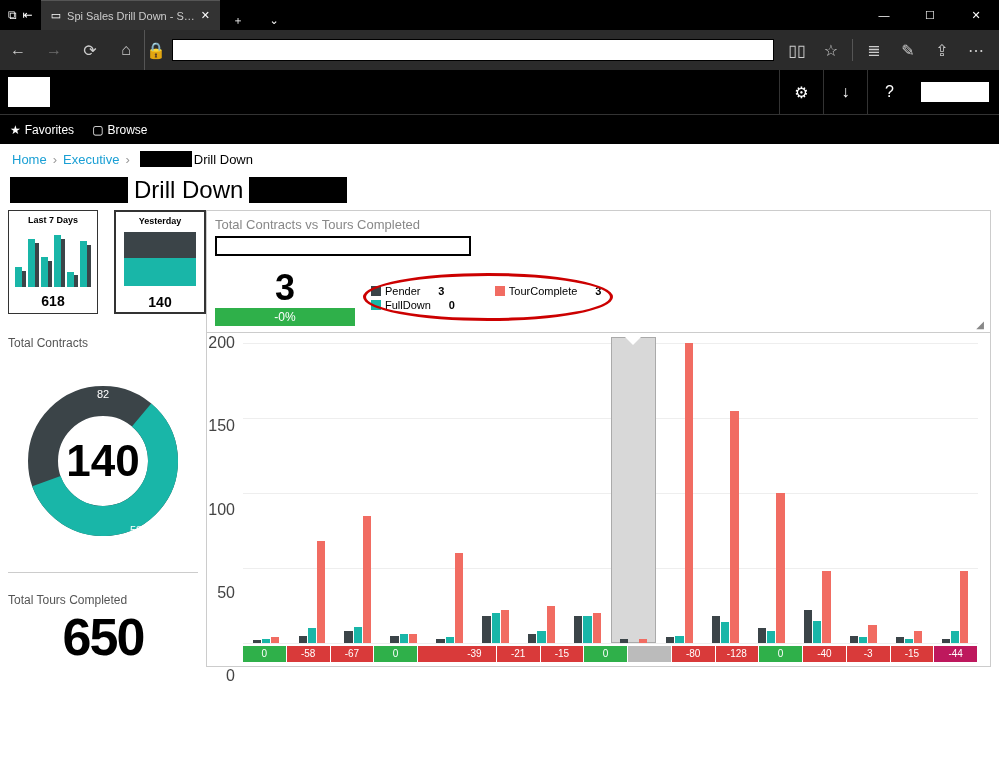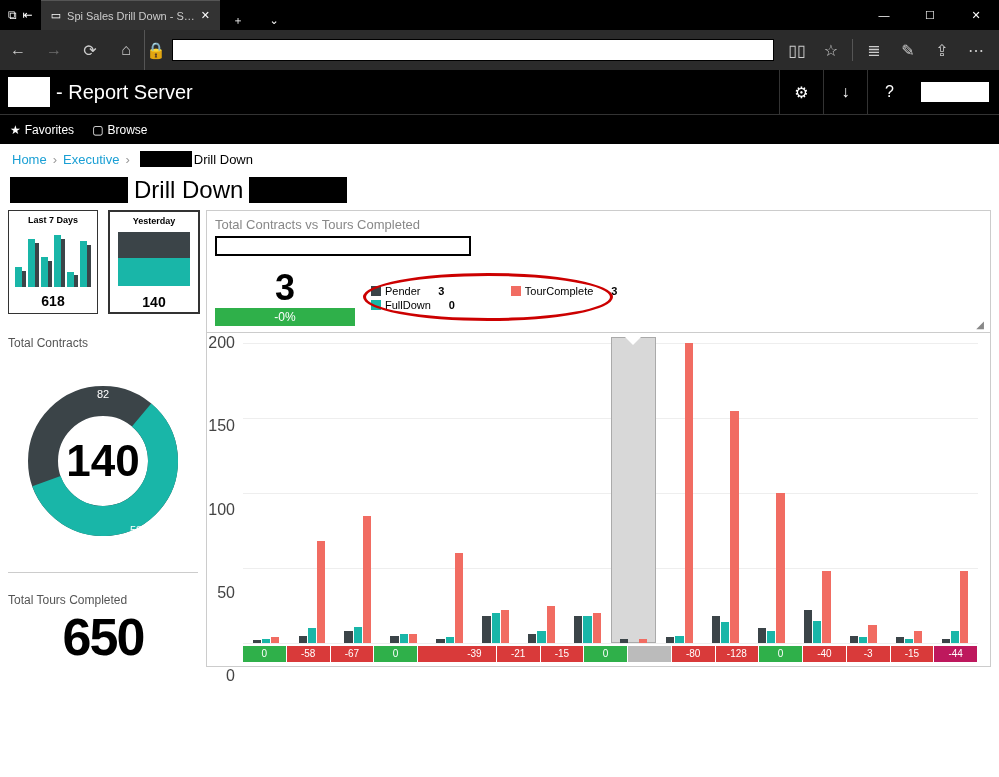"- Report Server" div.hdr-title { html: <div>- Report Server</div> -> none }
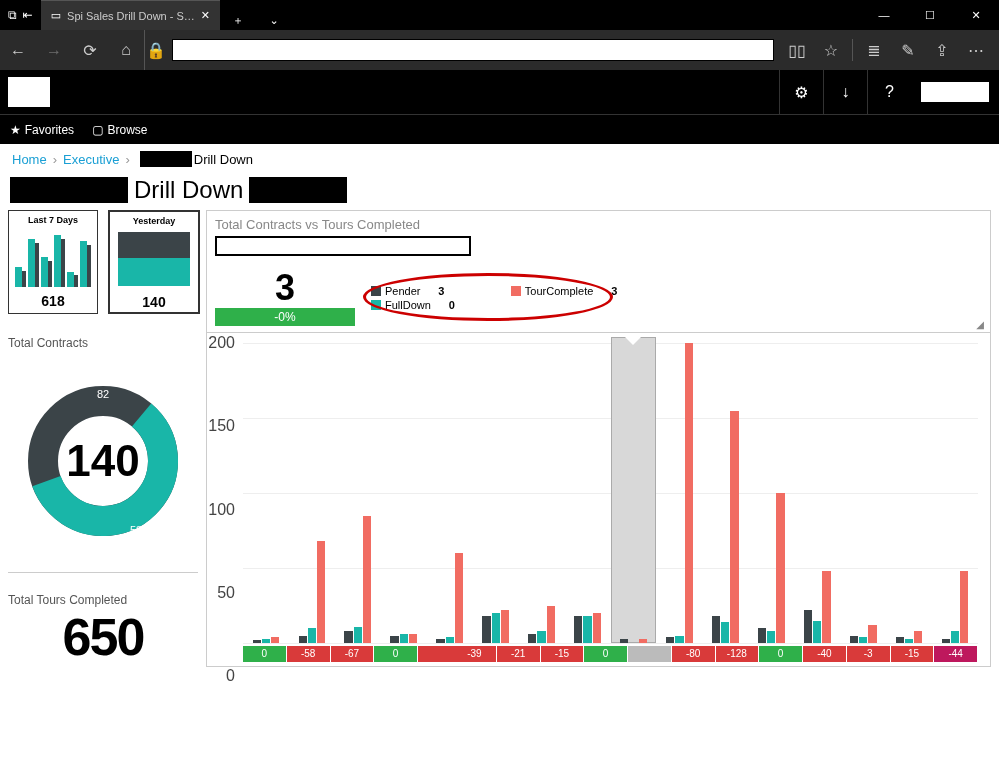"Last 7 Days" .mini-row { gap: 10px -> 16px }
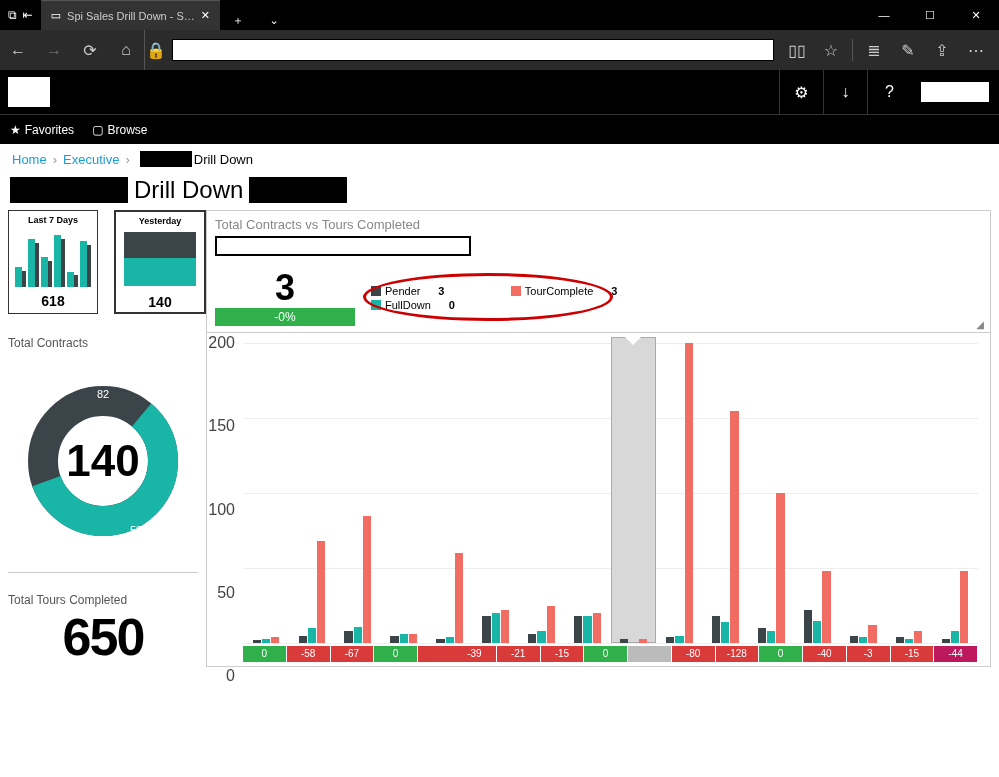"Pender" .legend-cluster { gap: 56px -> 40px }
